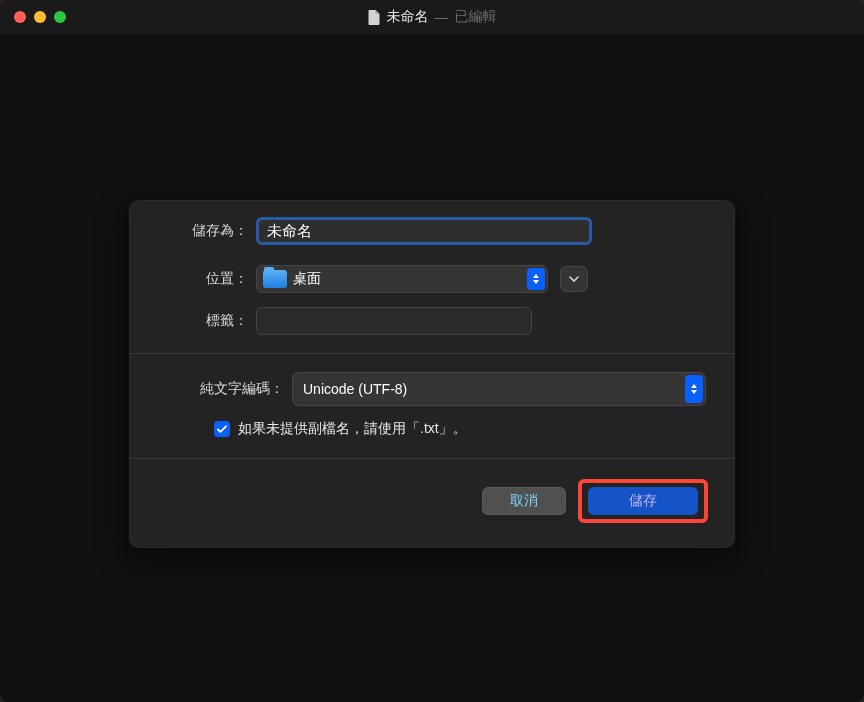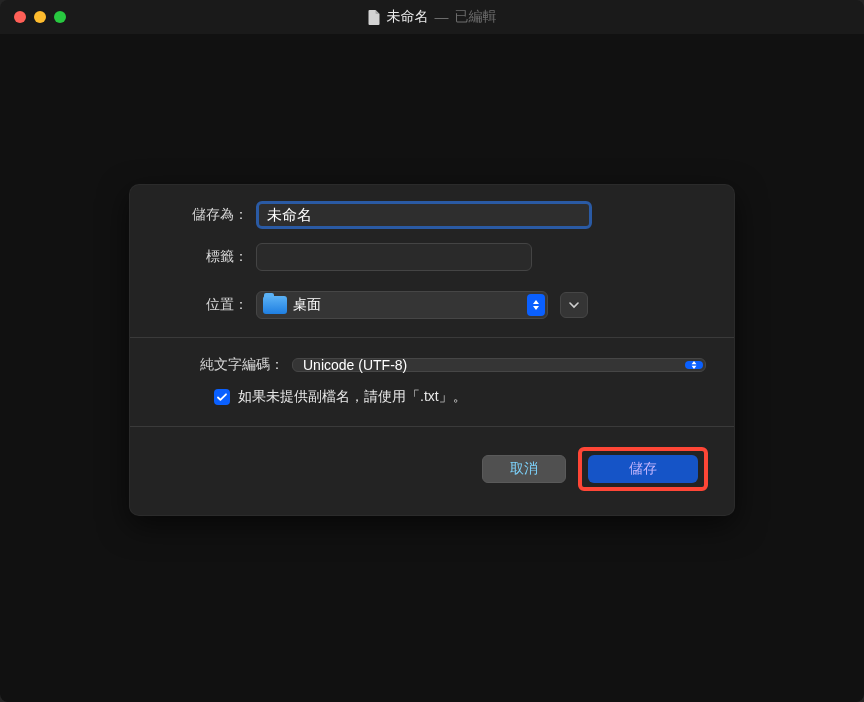"儲存為：" .sheet { top: 150px -> 166px }
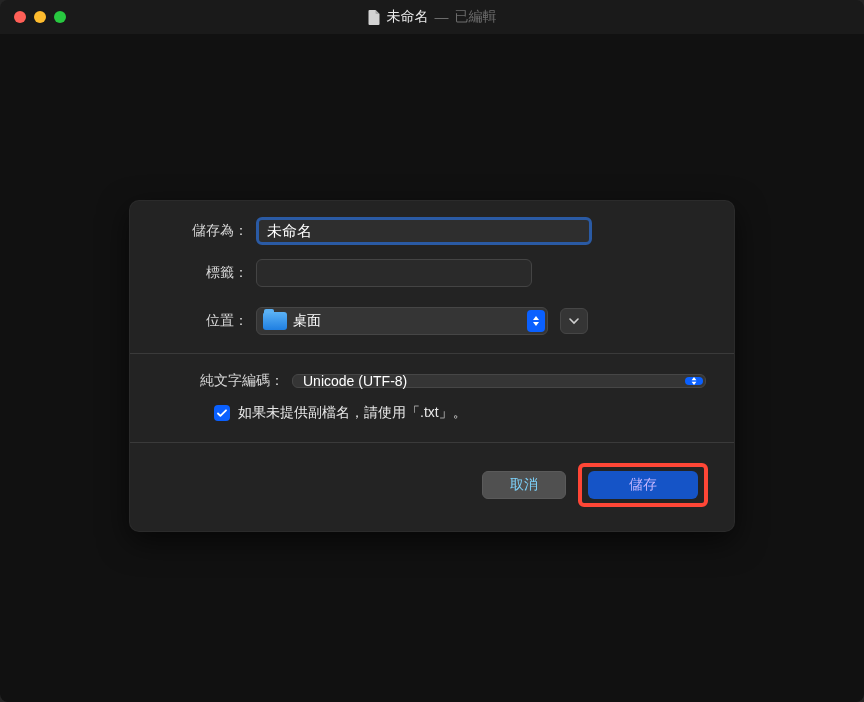"標籤：" div.row { order: before "位置：" -> after "位置：" }
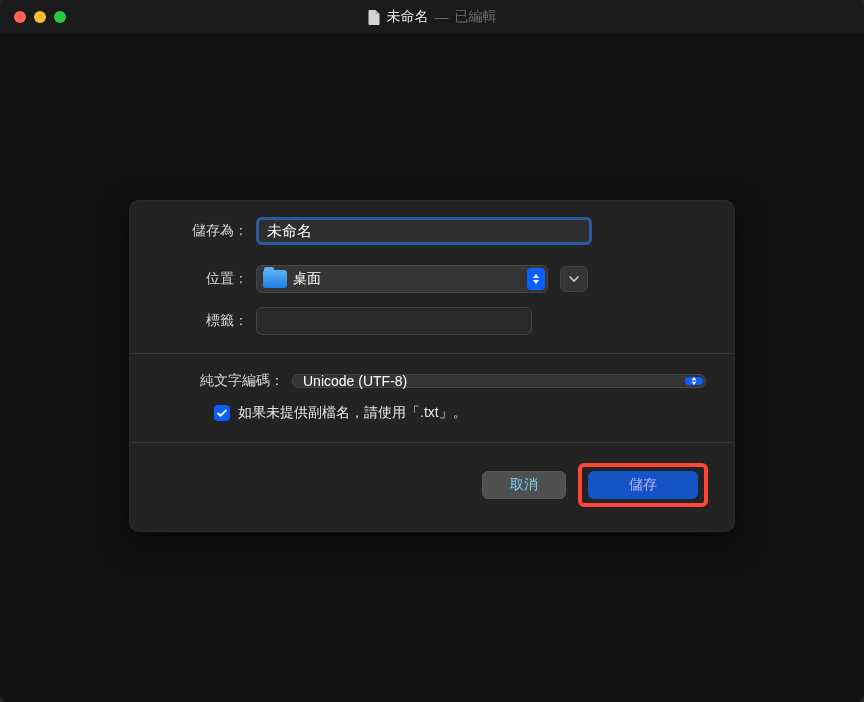"Unicode (UTF-8)" .encoding-select { height: 14px -> 34px }
